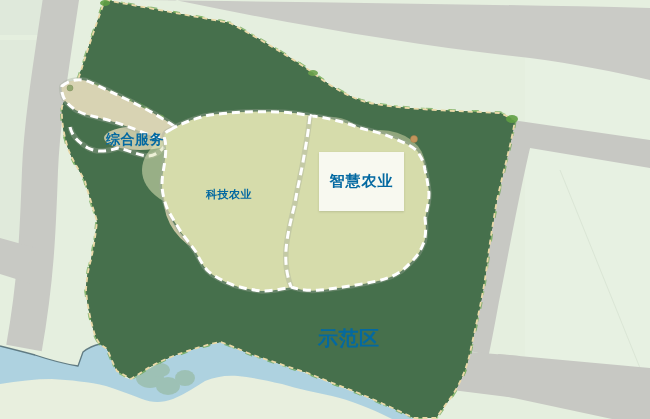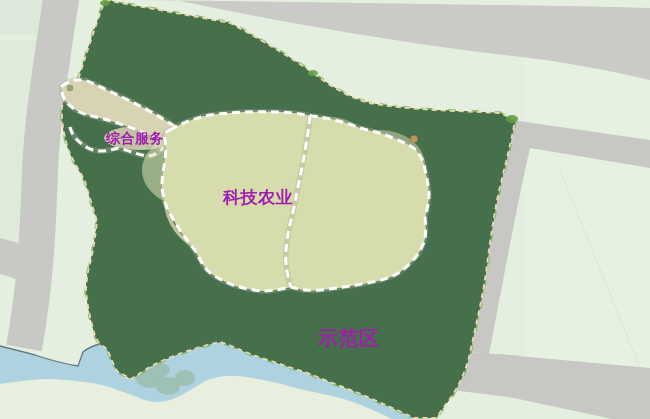"综合服务" .map-label { color: #a21caf -> #0369a1; font-family: Liberation Serif, serif -> none }
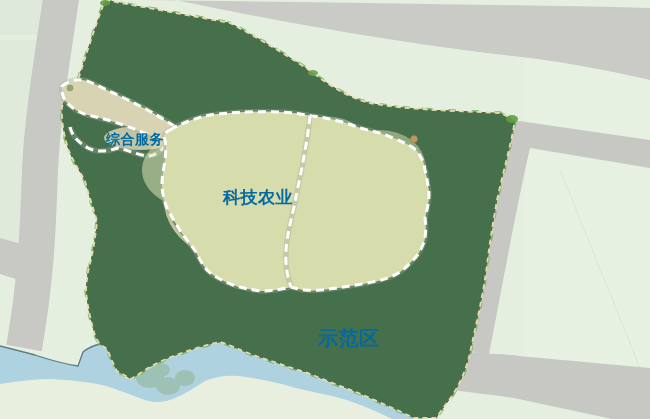"智慧农业" div { html: none -> <div> <span>智慧农业</span> </div> }
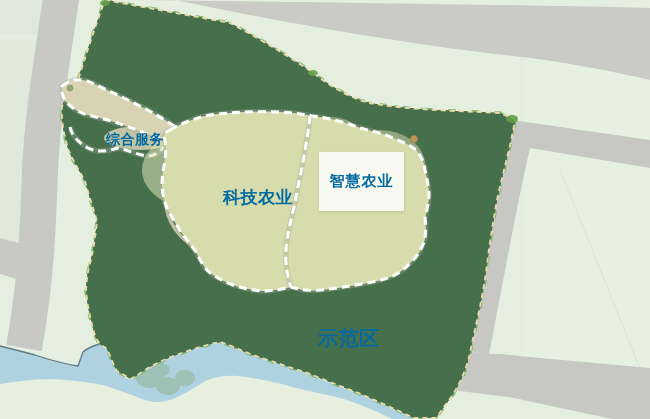"科技农业" #lbl-tech { font-size: 17px -> 11px; margin-left: 17px -> none }
